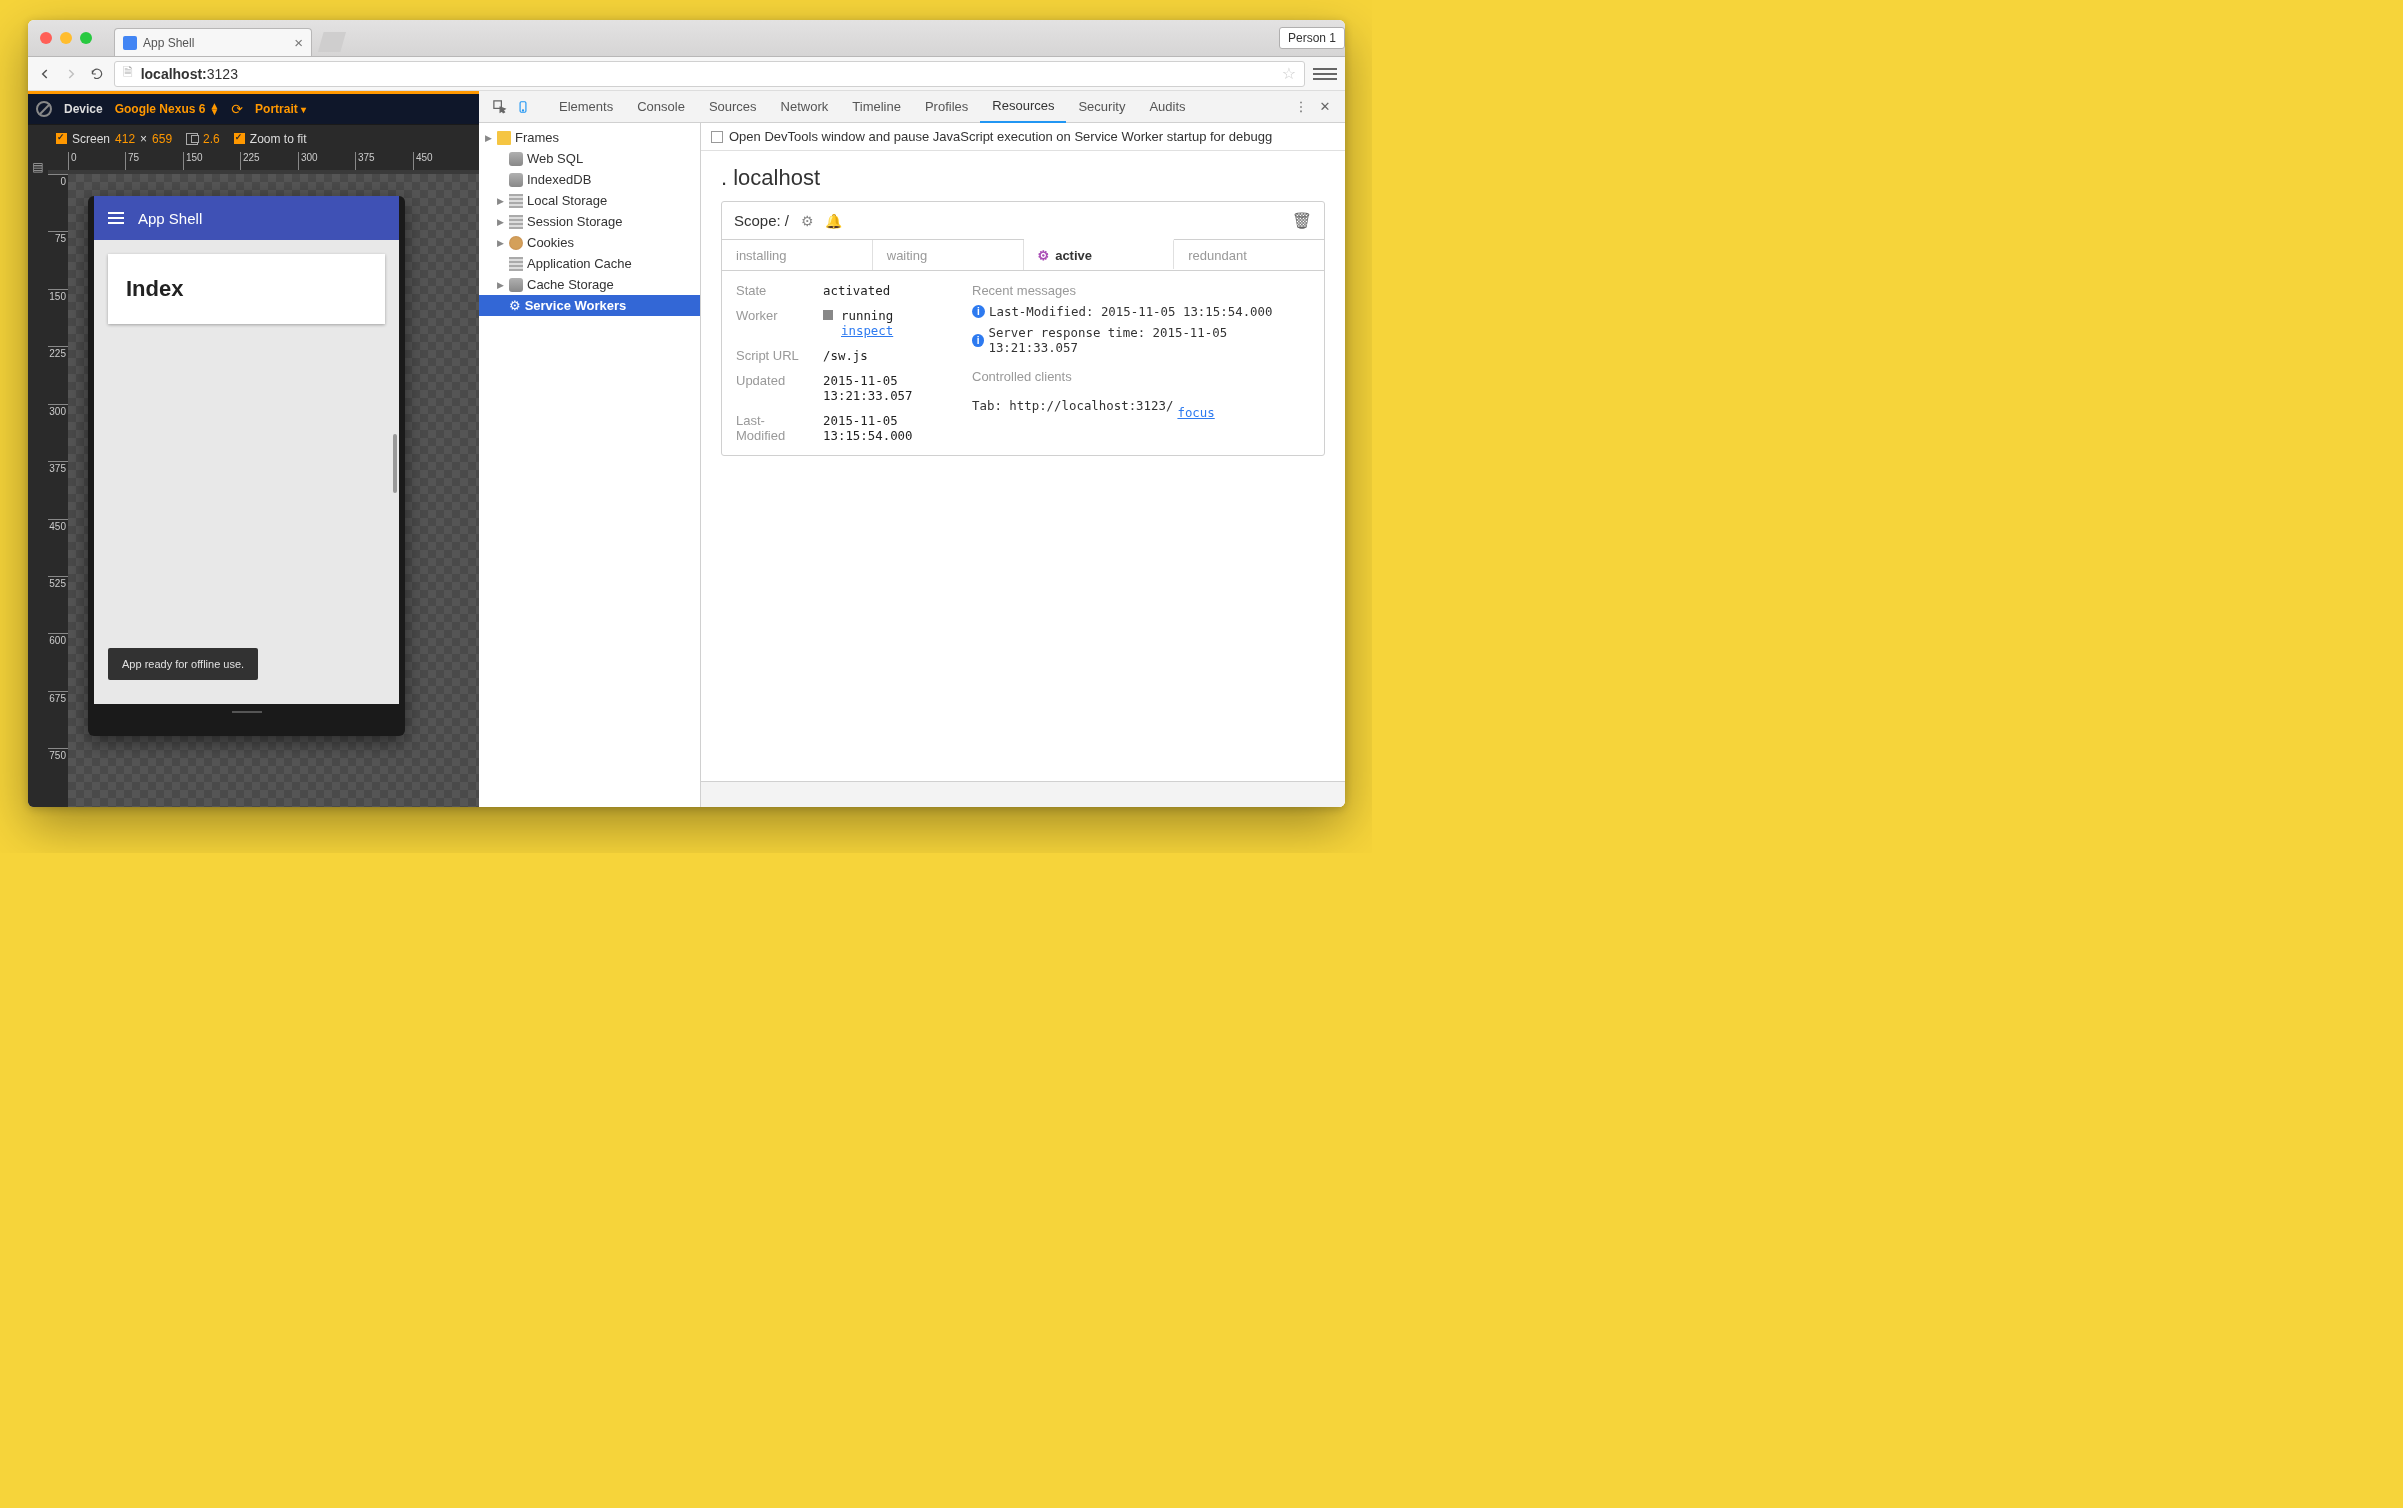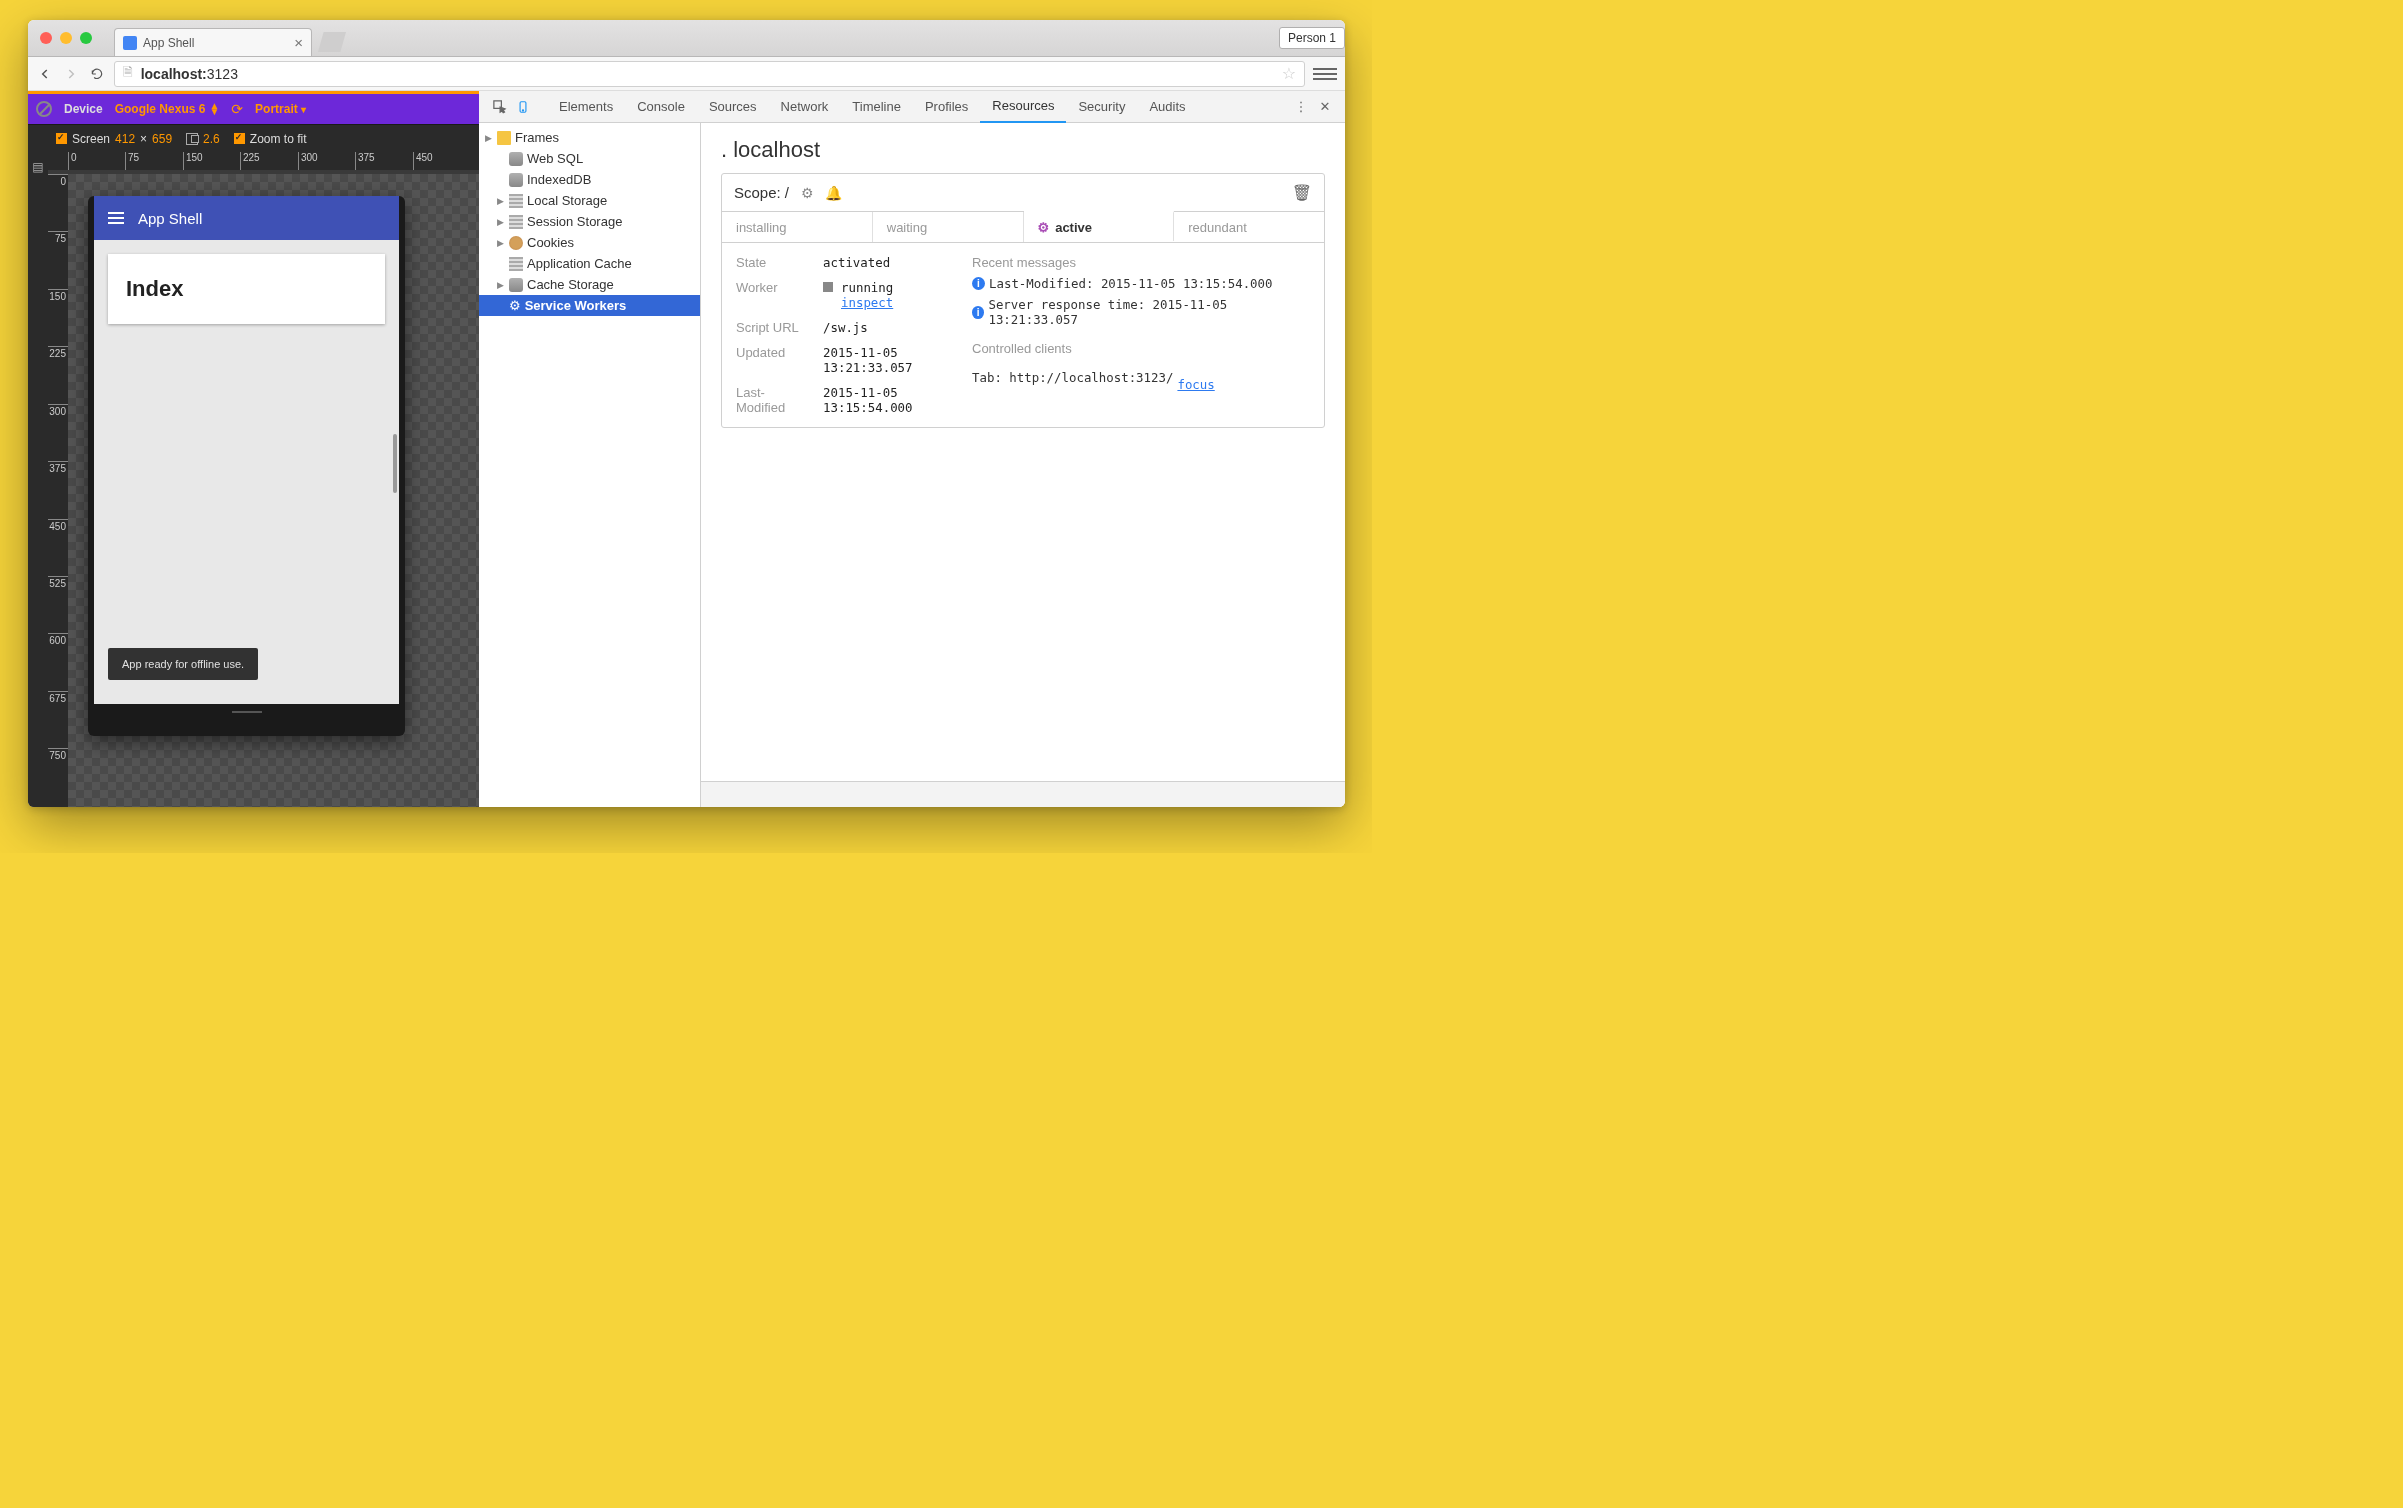"Device" .device-toolbar { background: #6d28d9 -> #0f172a }
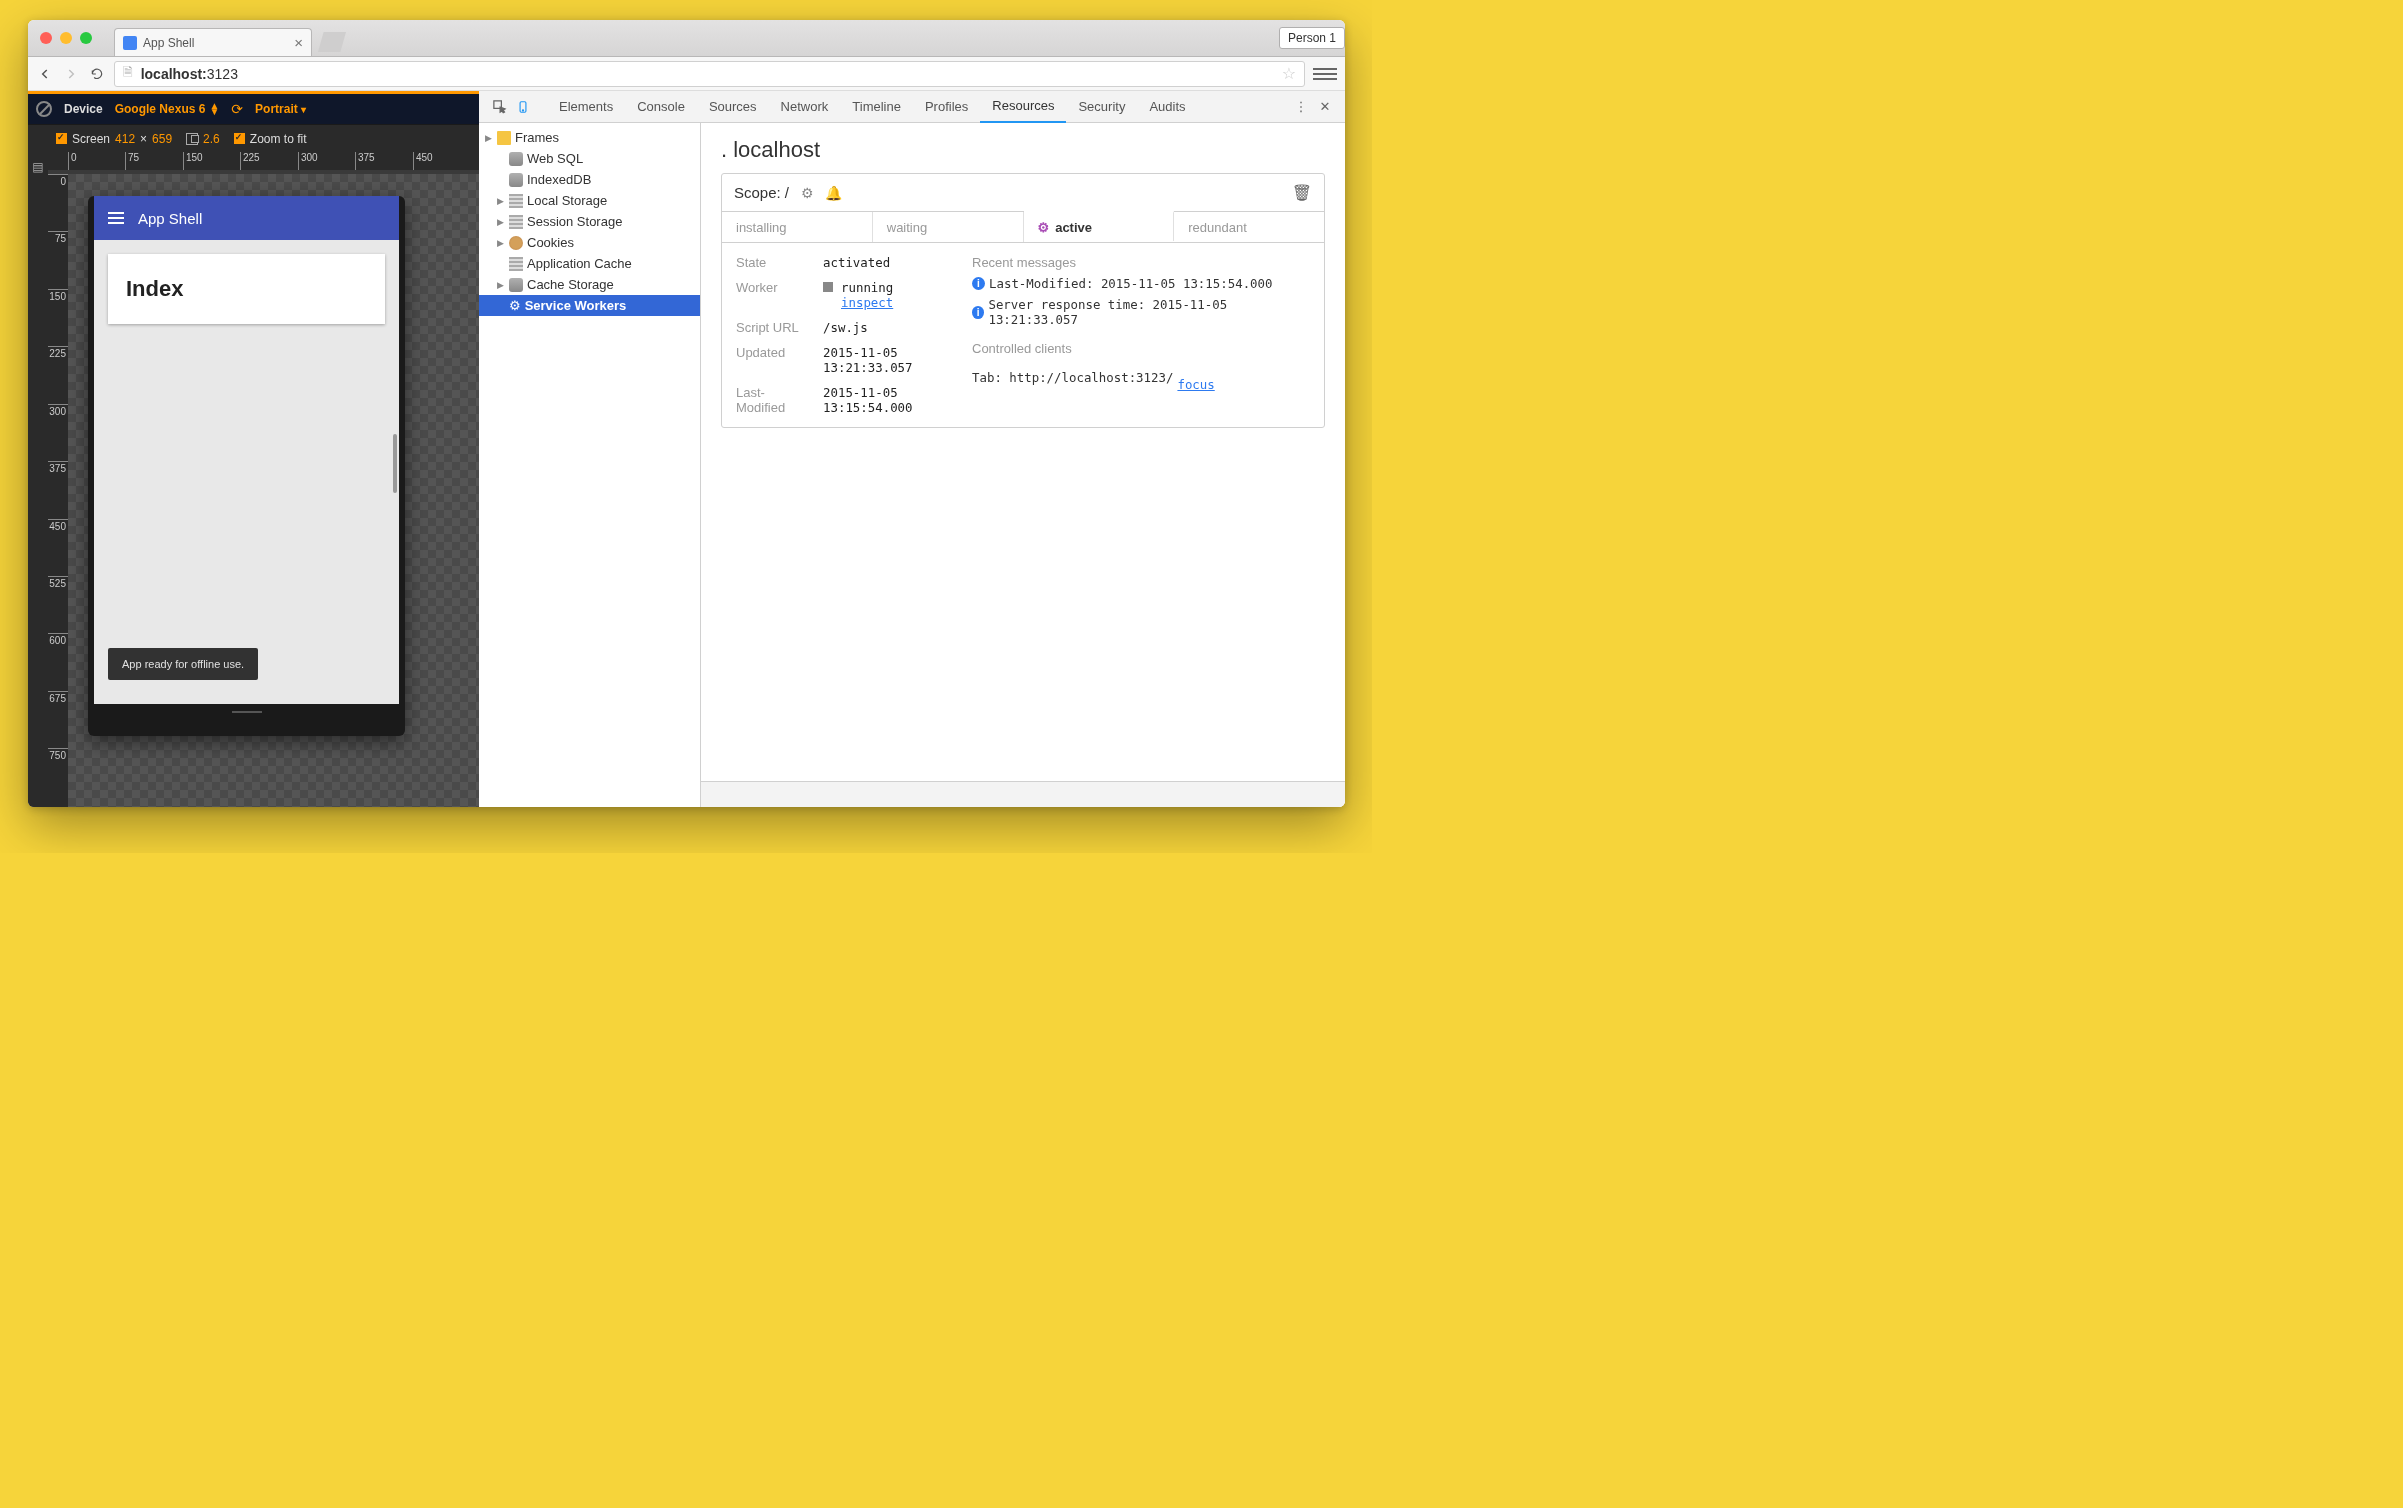"Open DevTools window and pause" div.sw-topbar { html: none -> <div> <span></span> <span>Open DevTools window and pause JavaScript execution on Service Worker startup for debugg</span> </div> }
